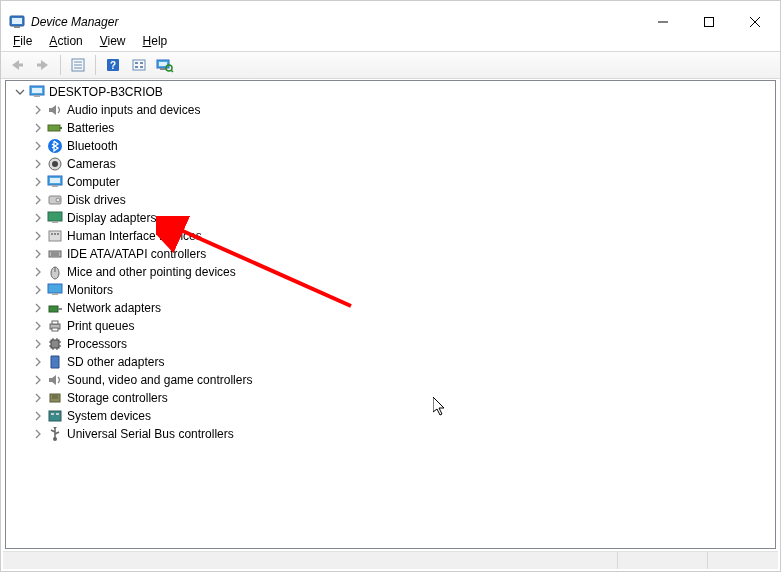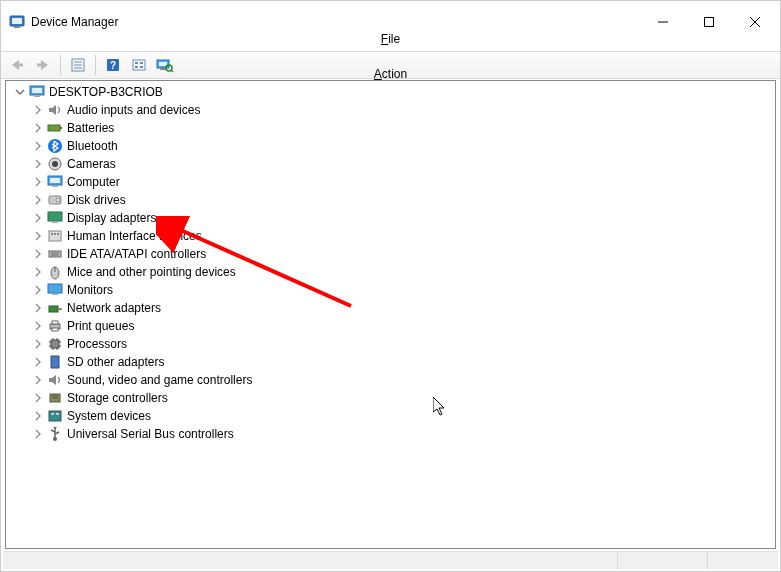"Device Manager" .titlebar { font-style: none -> italic }
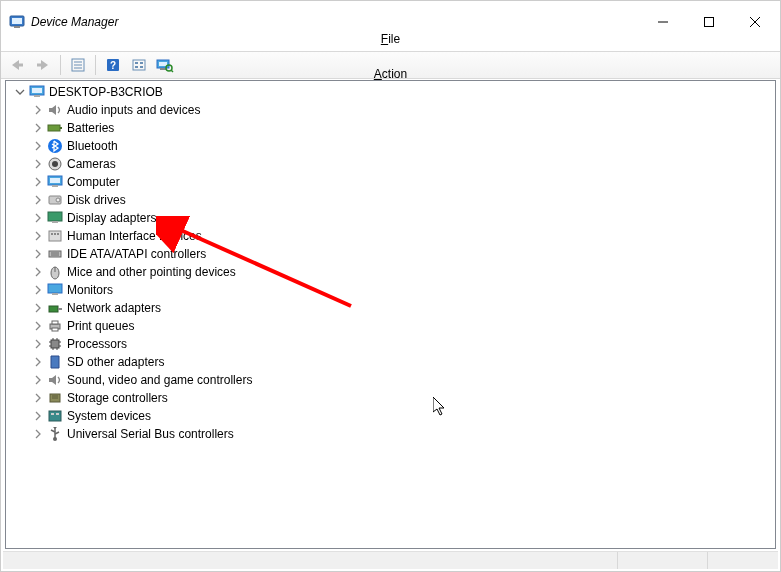"File" .menubar { flex-direction: column -> none; gap: 19px -> 5px }
